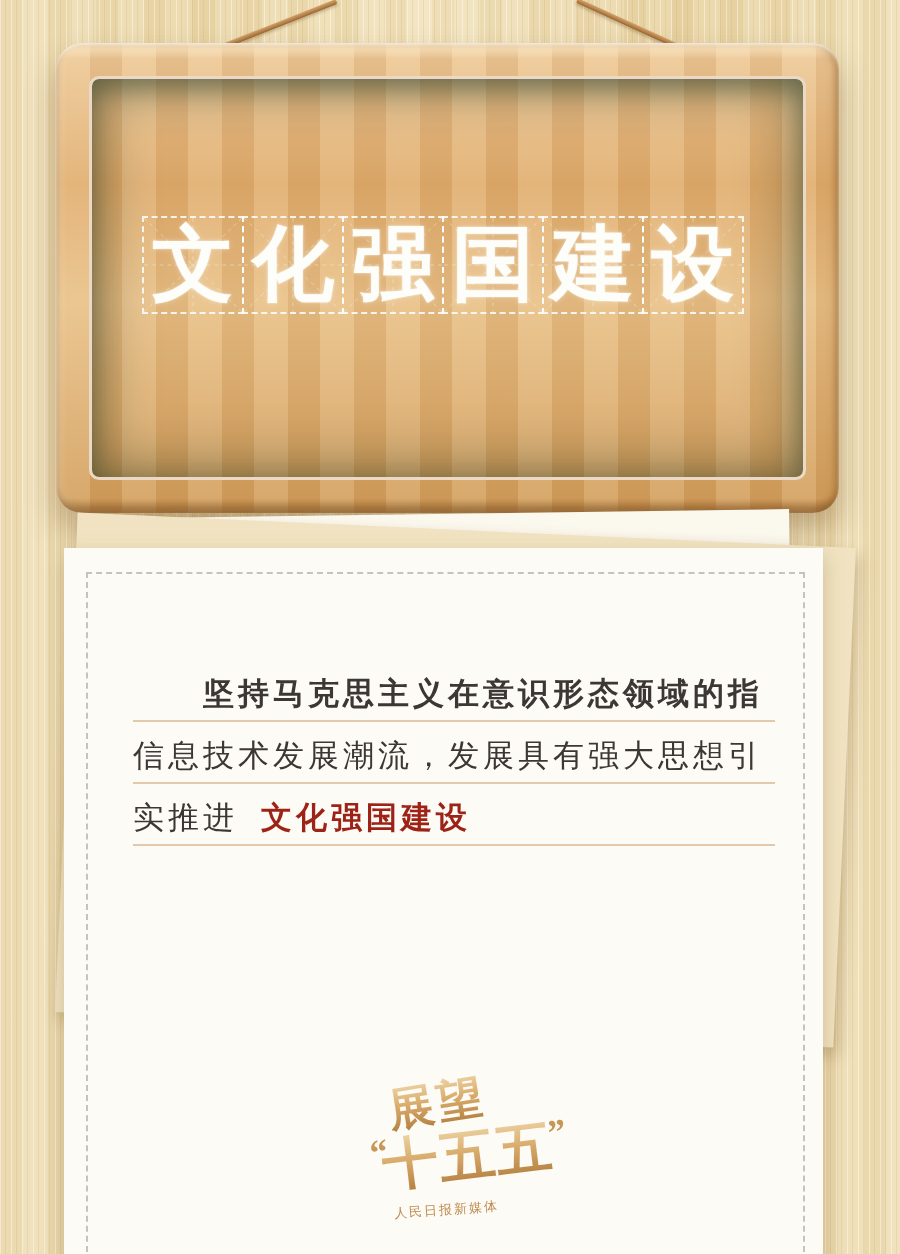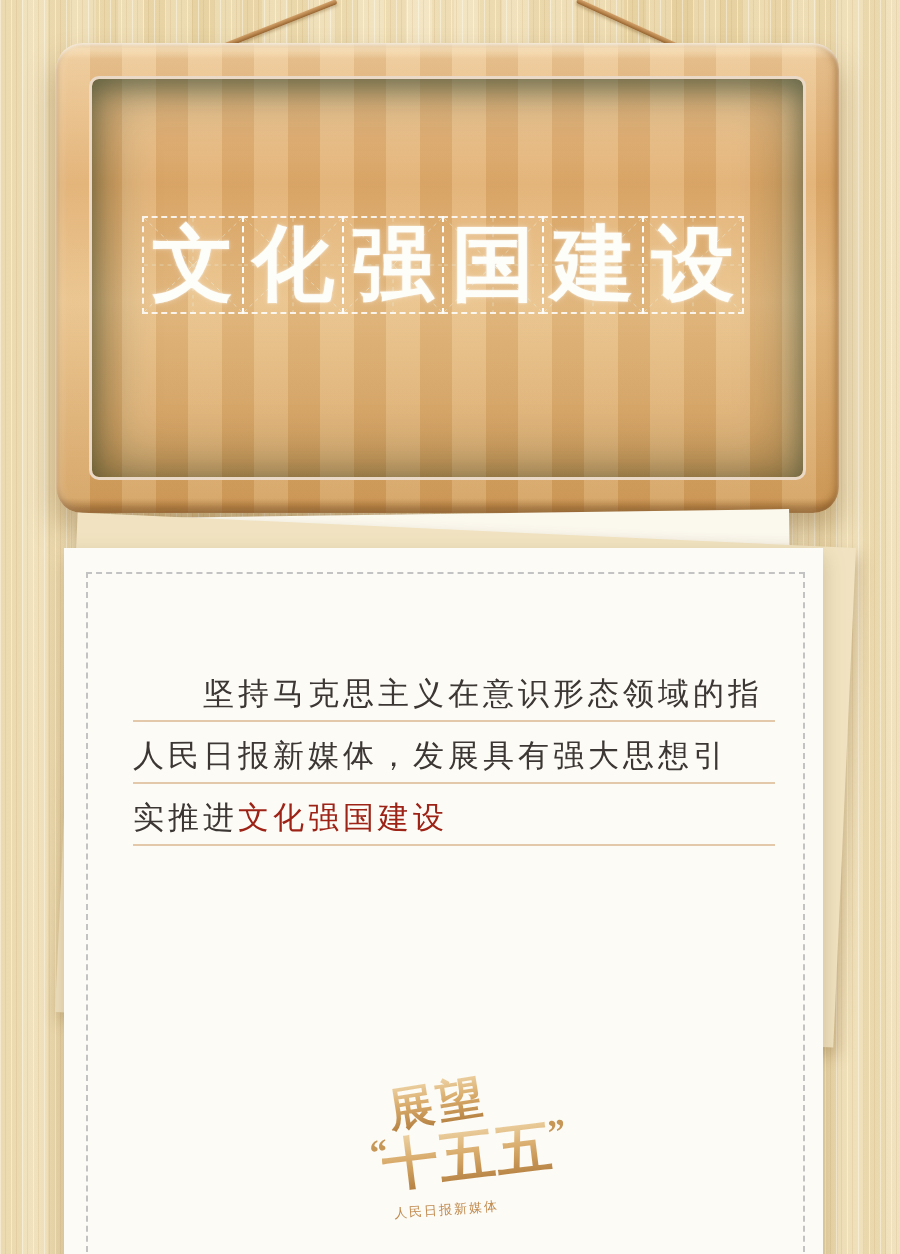"坚持马克思主义在意识形态领域的指" .line.indent { font-weight: none -> bold }
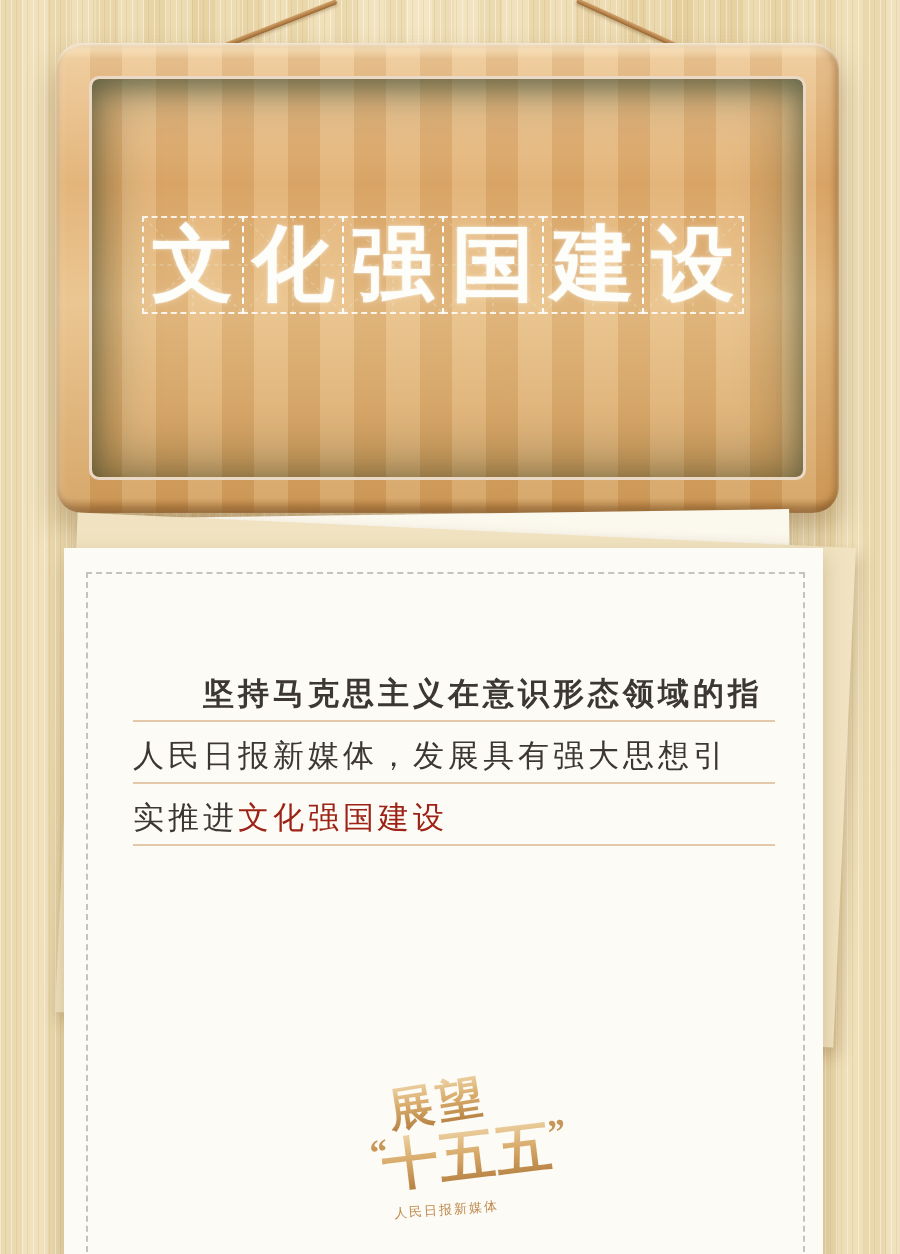"人民日报新媒体，发展具有强大思想引" div.line { text: 人民日报新媒体 -> 信息技术发展潮流 }
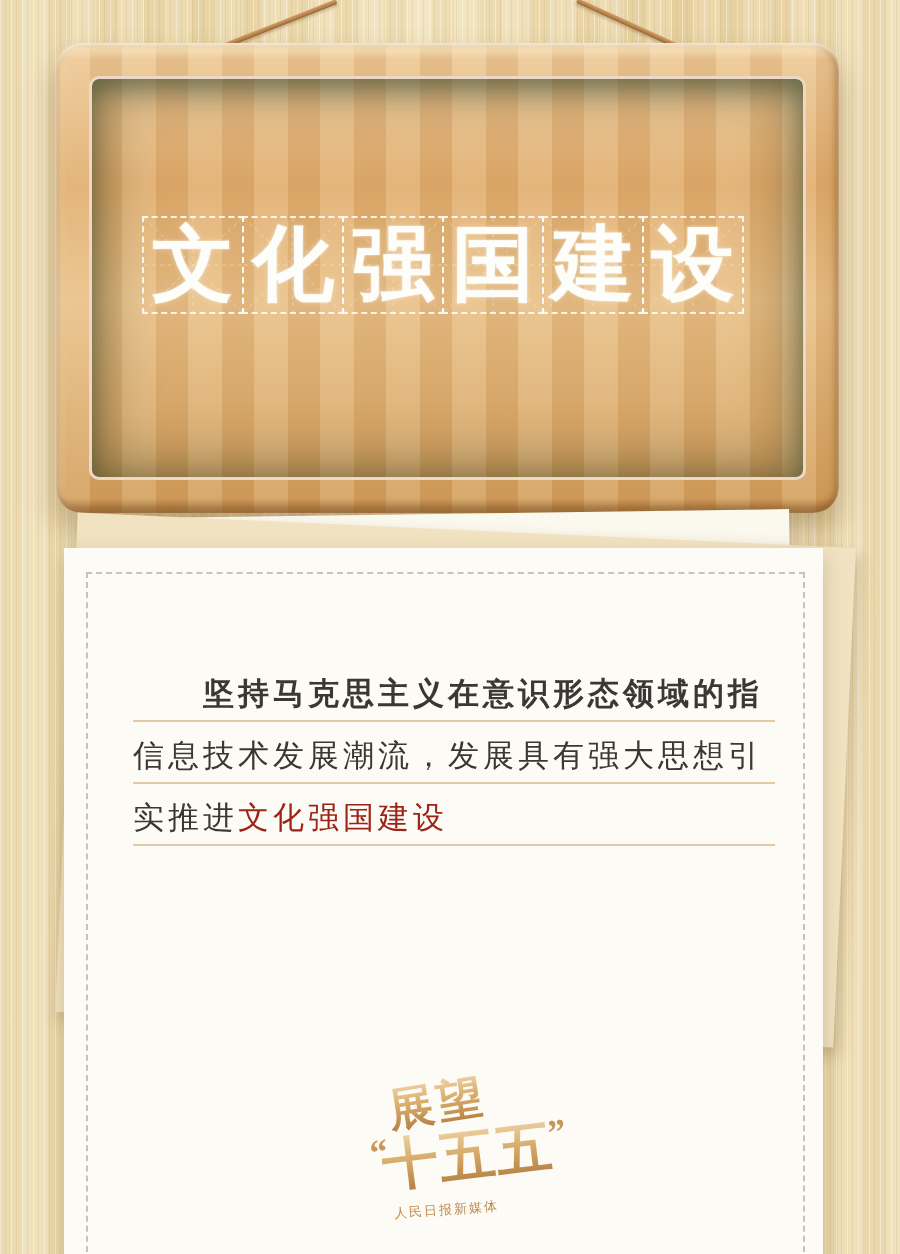"文化强国建设" .red { font-weight: 400 -> 700; margin-left: none -> 23px }
